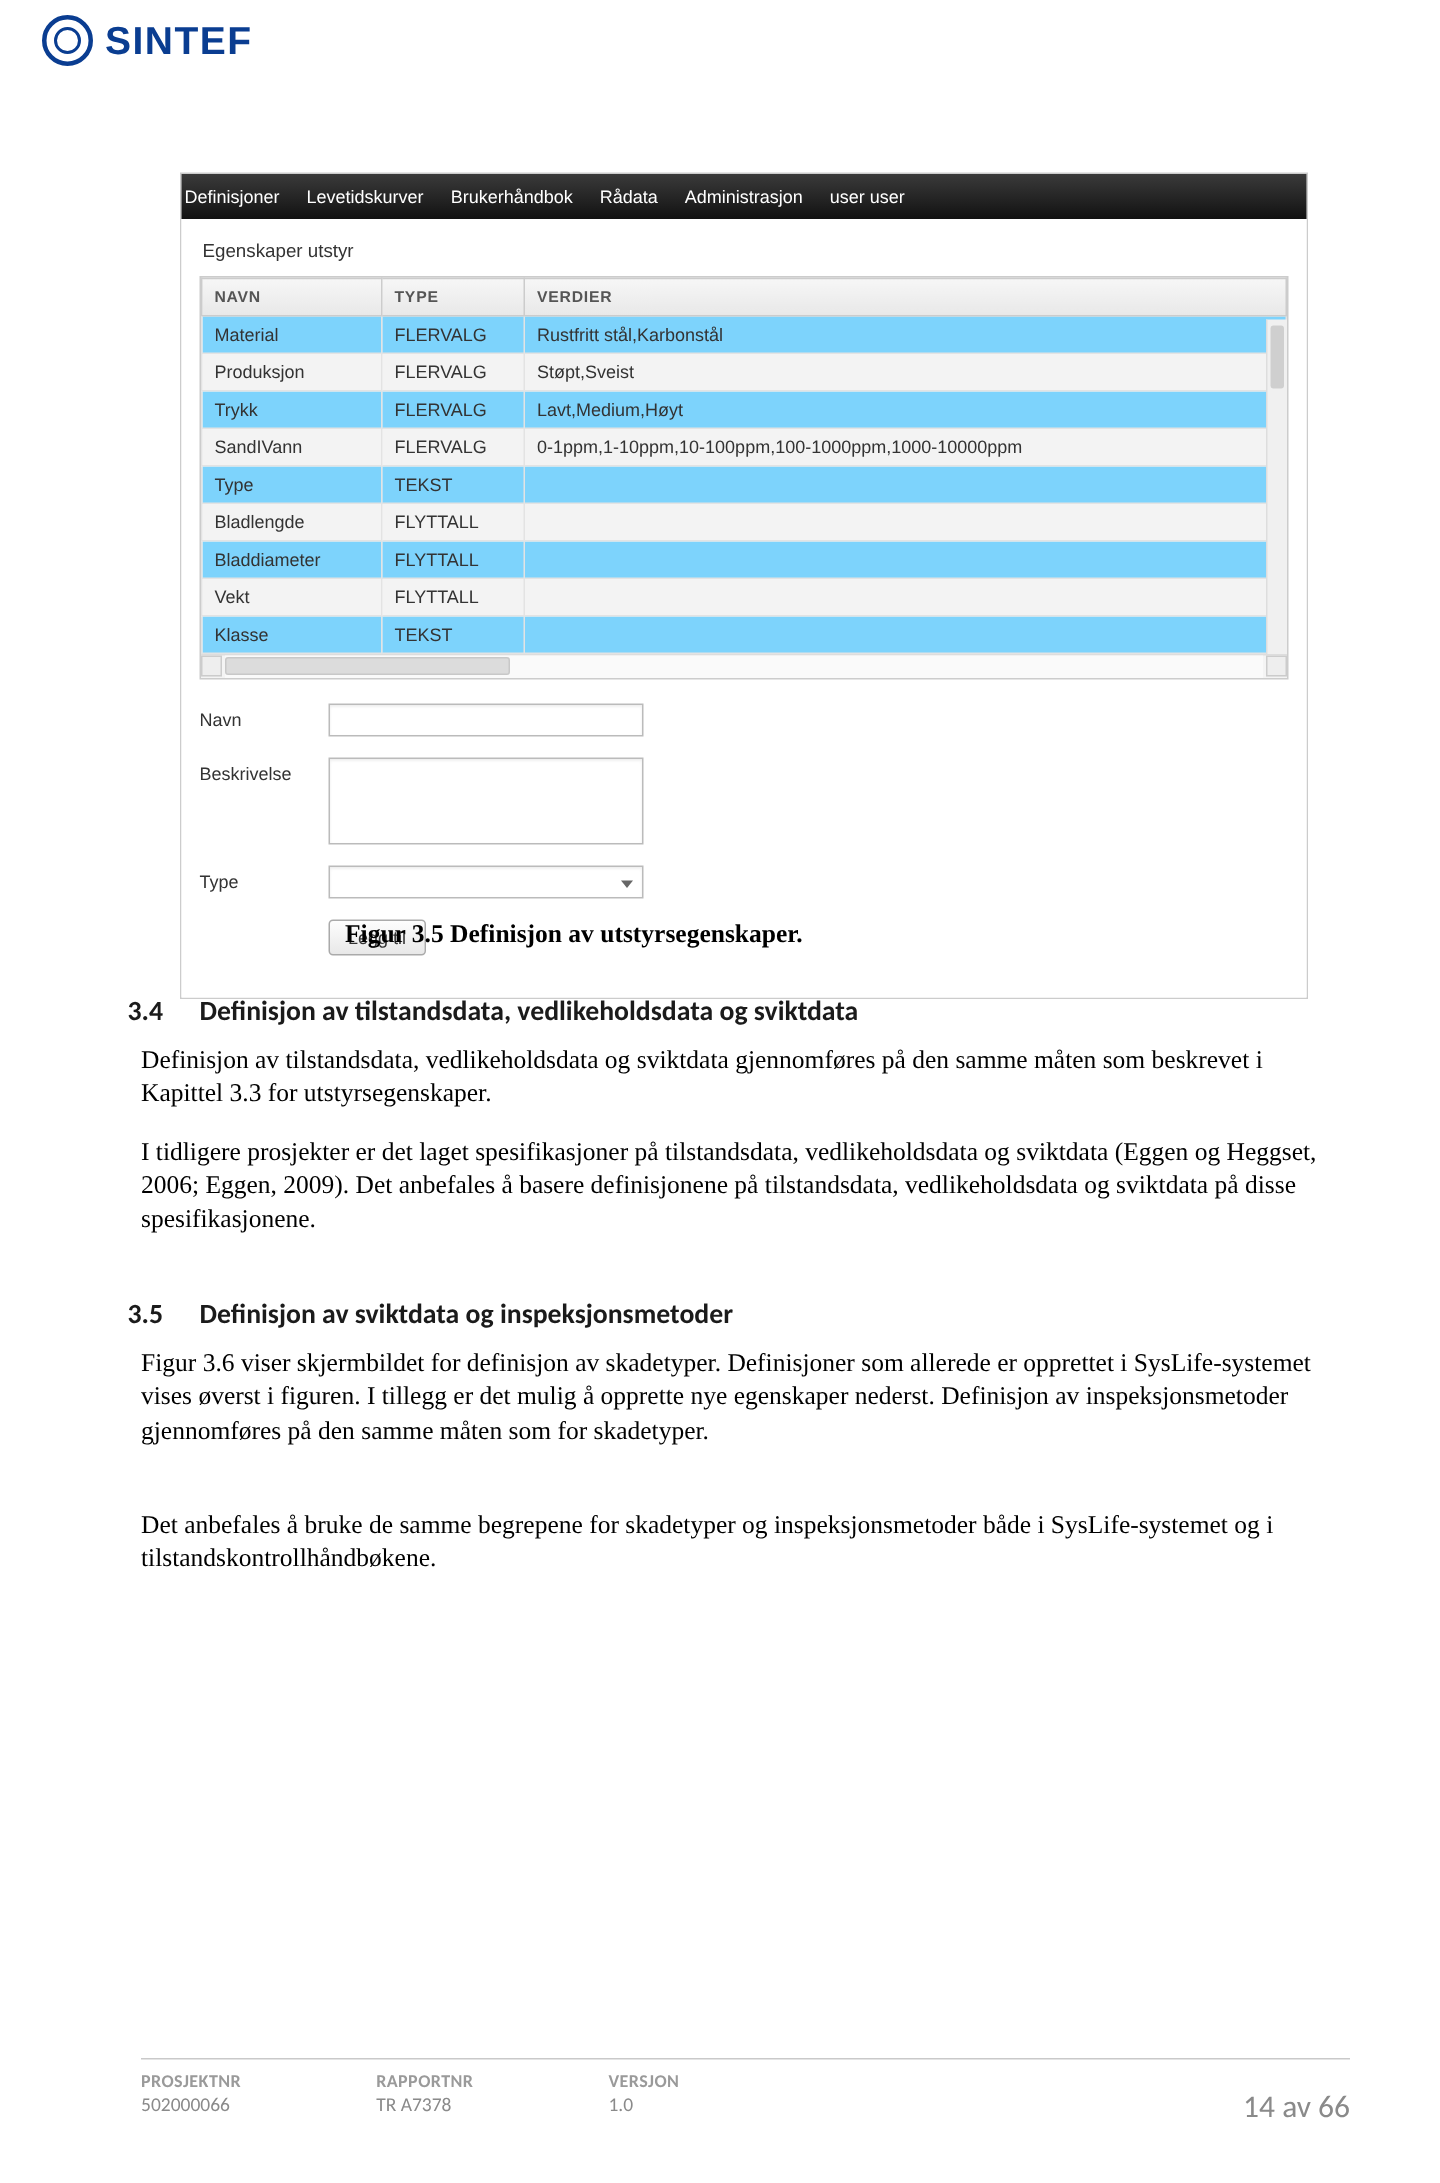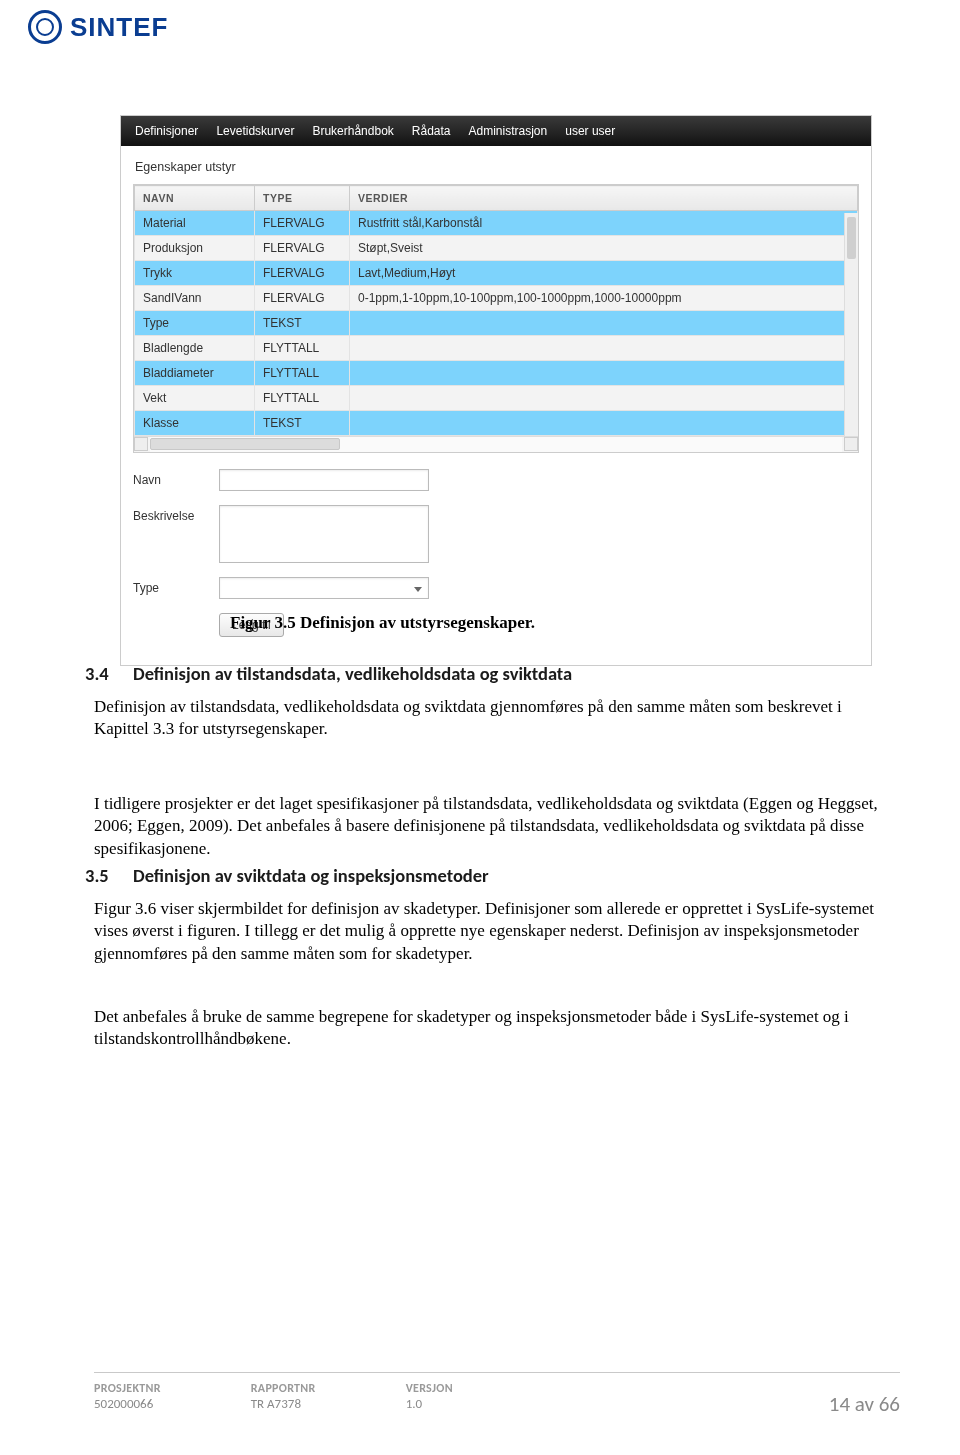"Definisjoner" .app-bar { padding: 8px 14px -> 8px 2px }
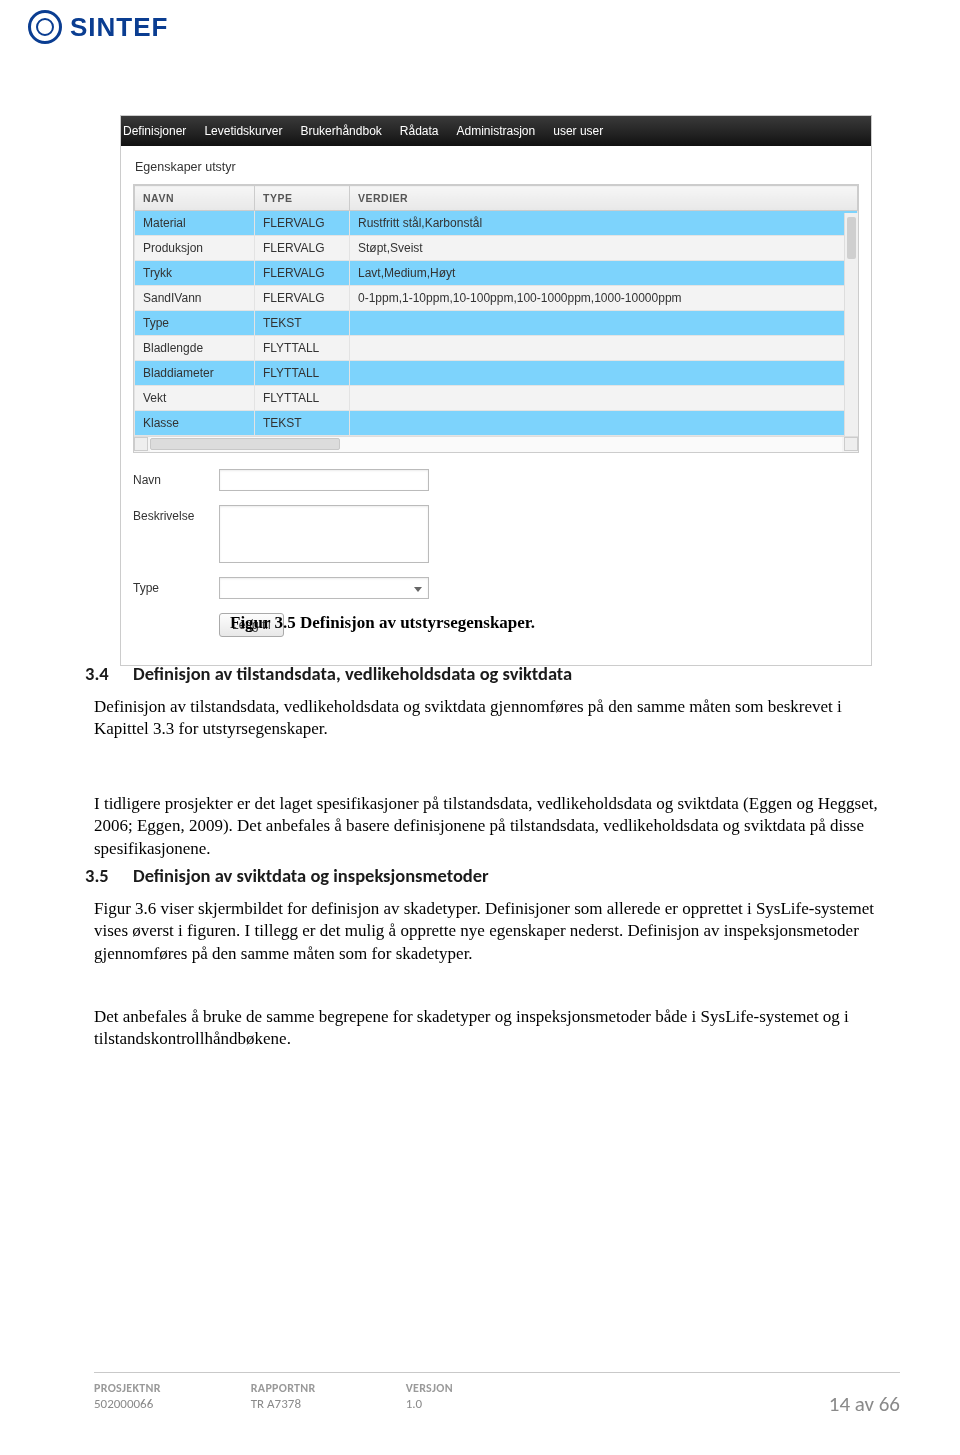"I tidligere prosjekter er det" .p2 { margin-top: 36px -> none }
